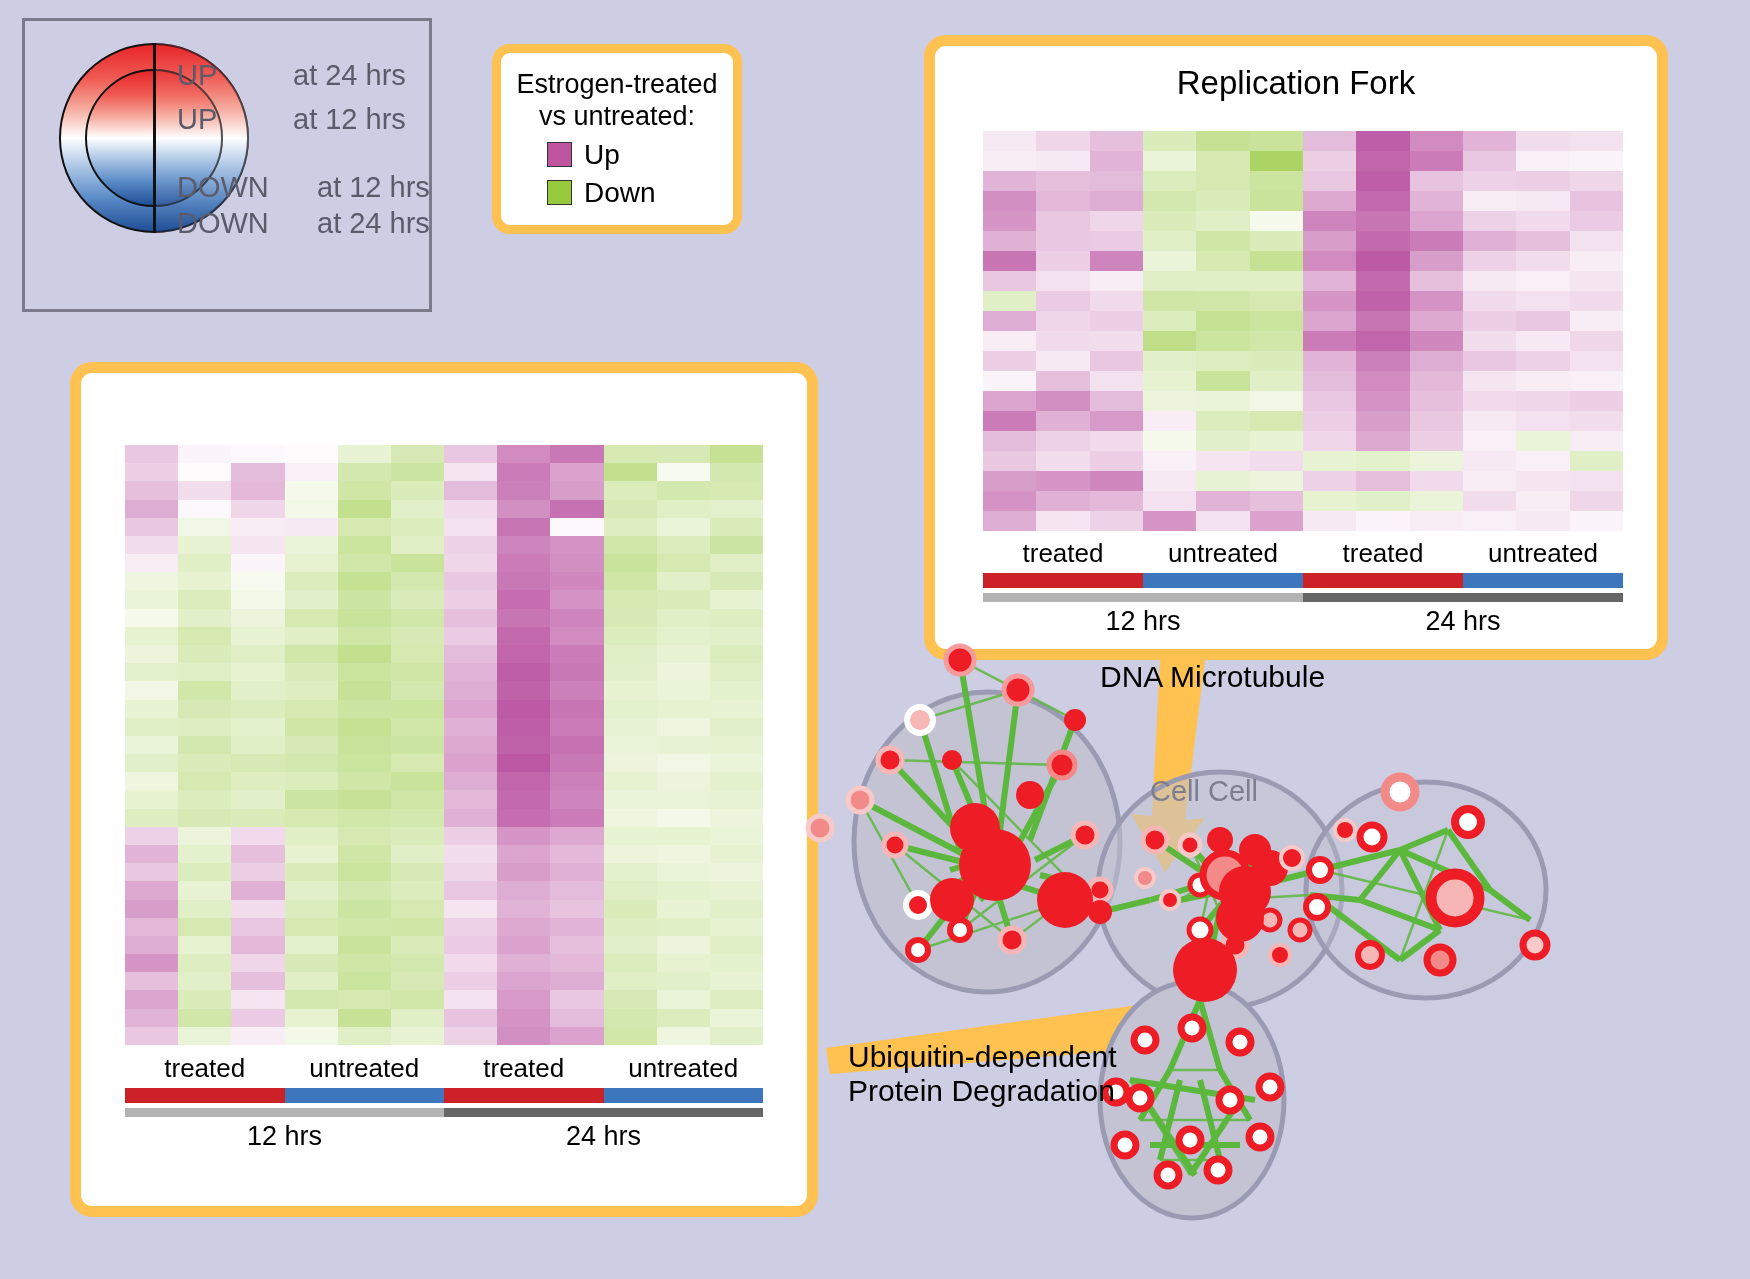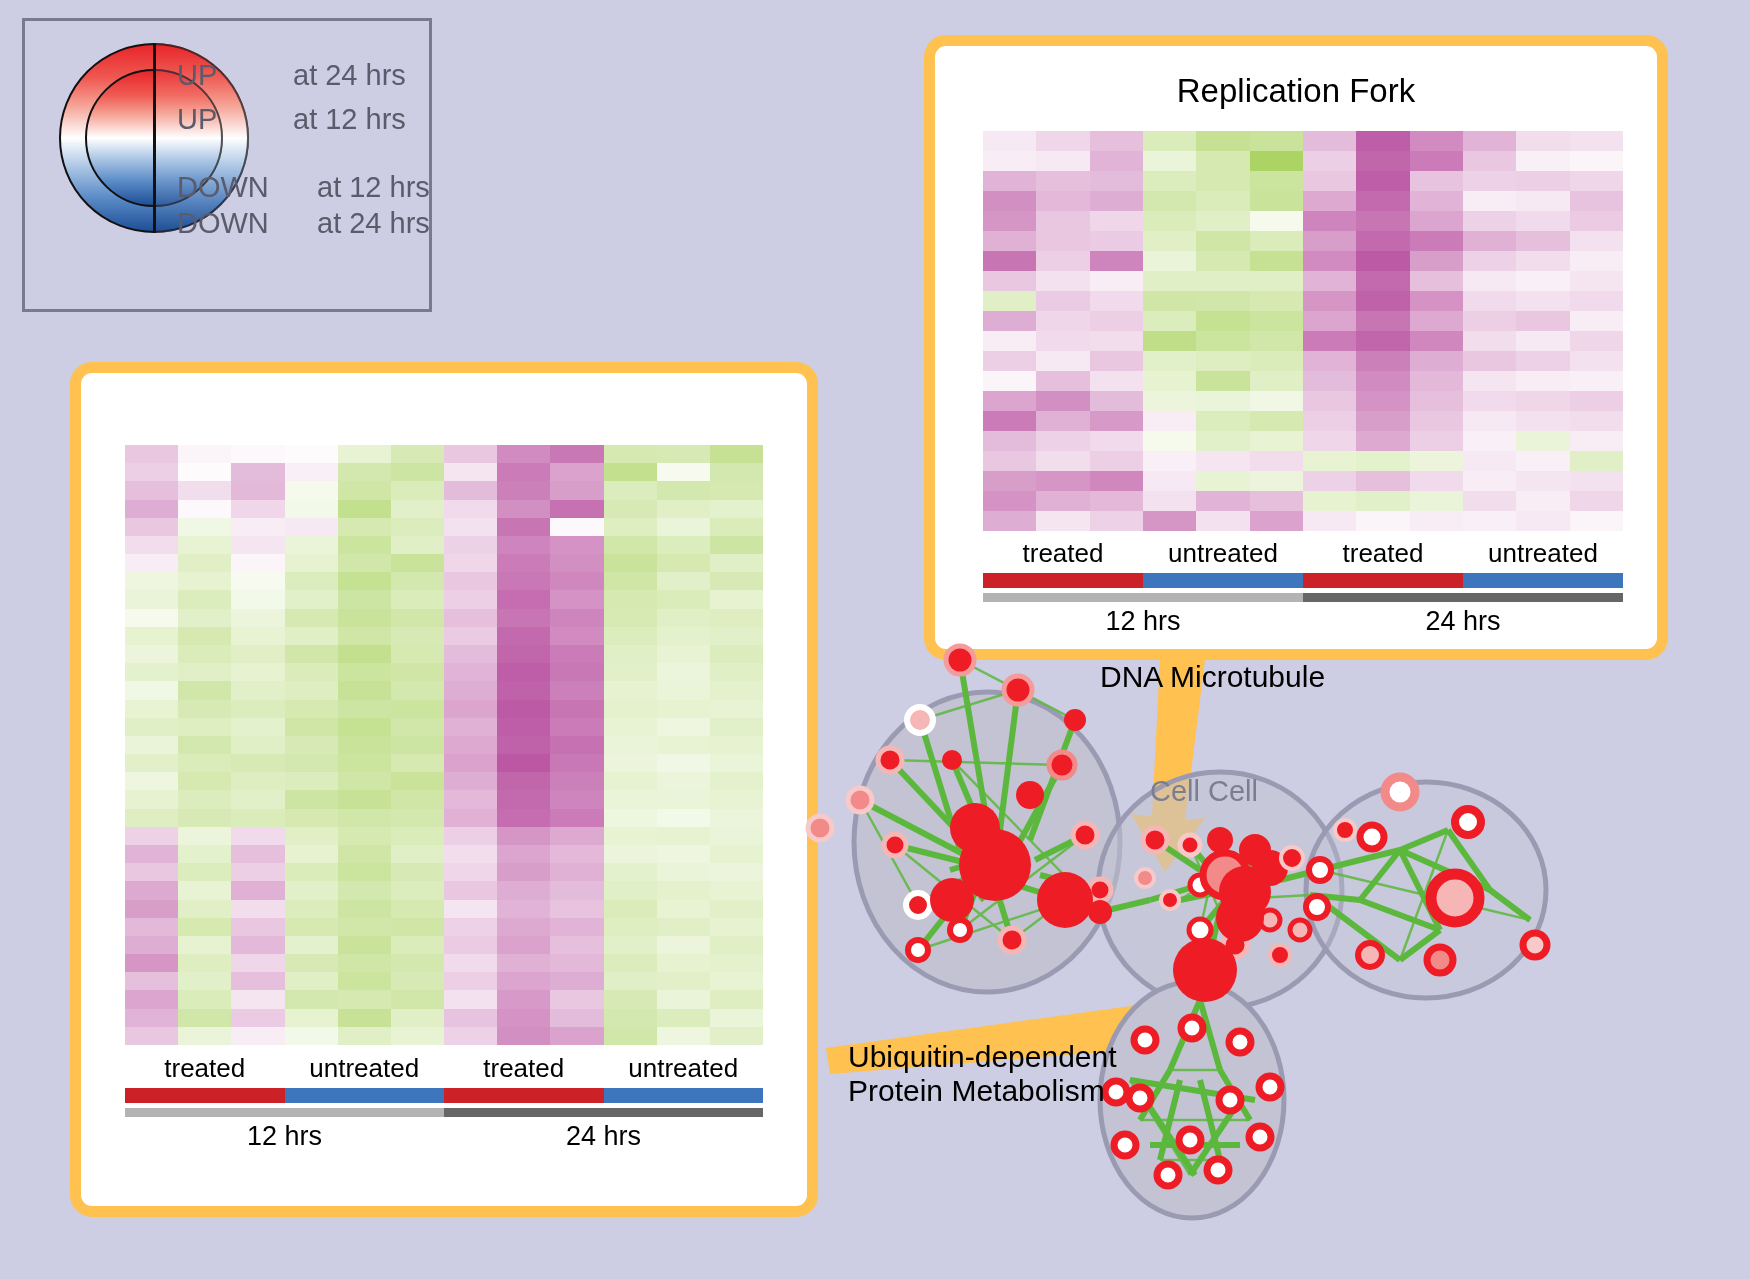"Estrogen-treated vs untreated:" div { html: none -> <div> <div>Estrogen-treated vs untreated:</div> <div> <span></span> <span>Up</span> </div> <div> <span></span> <span>Down</span> </div> </div> }
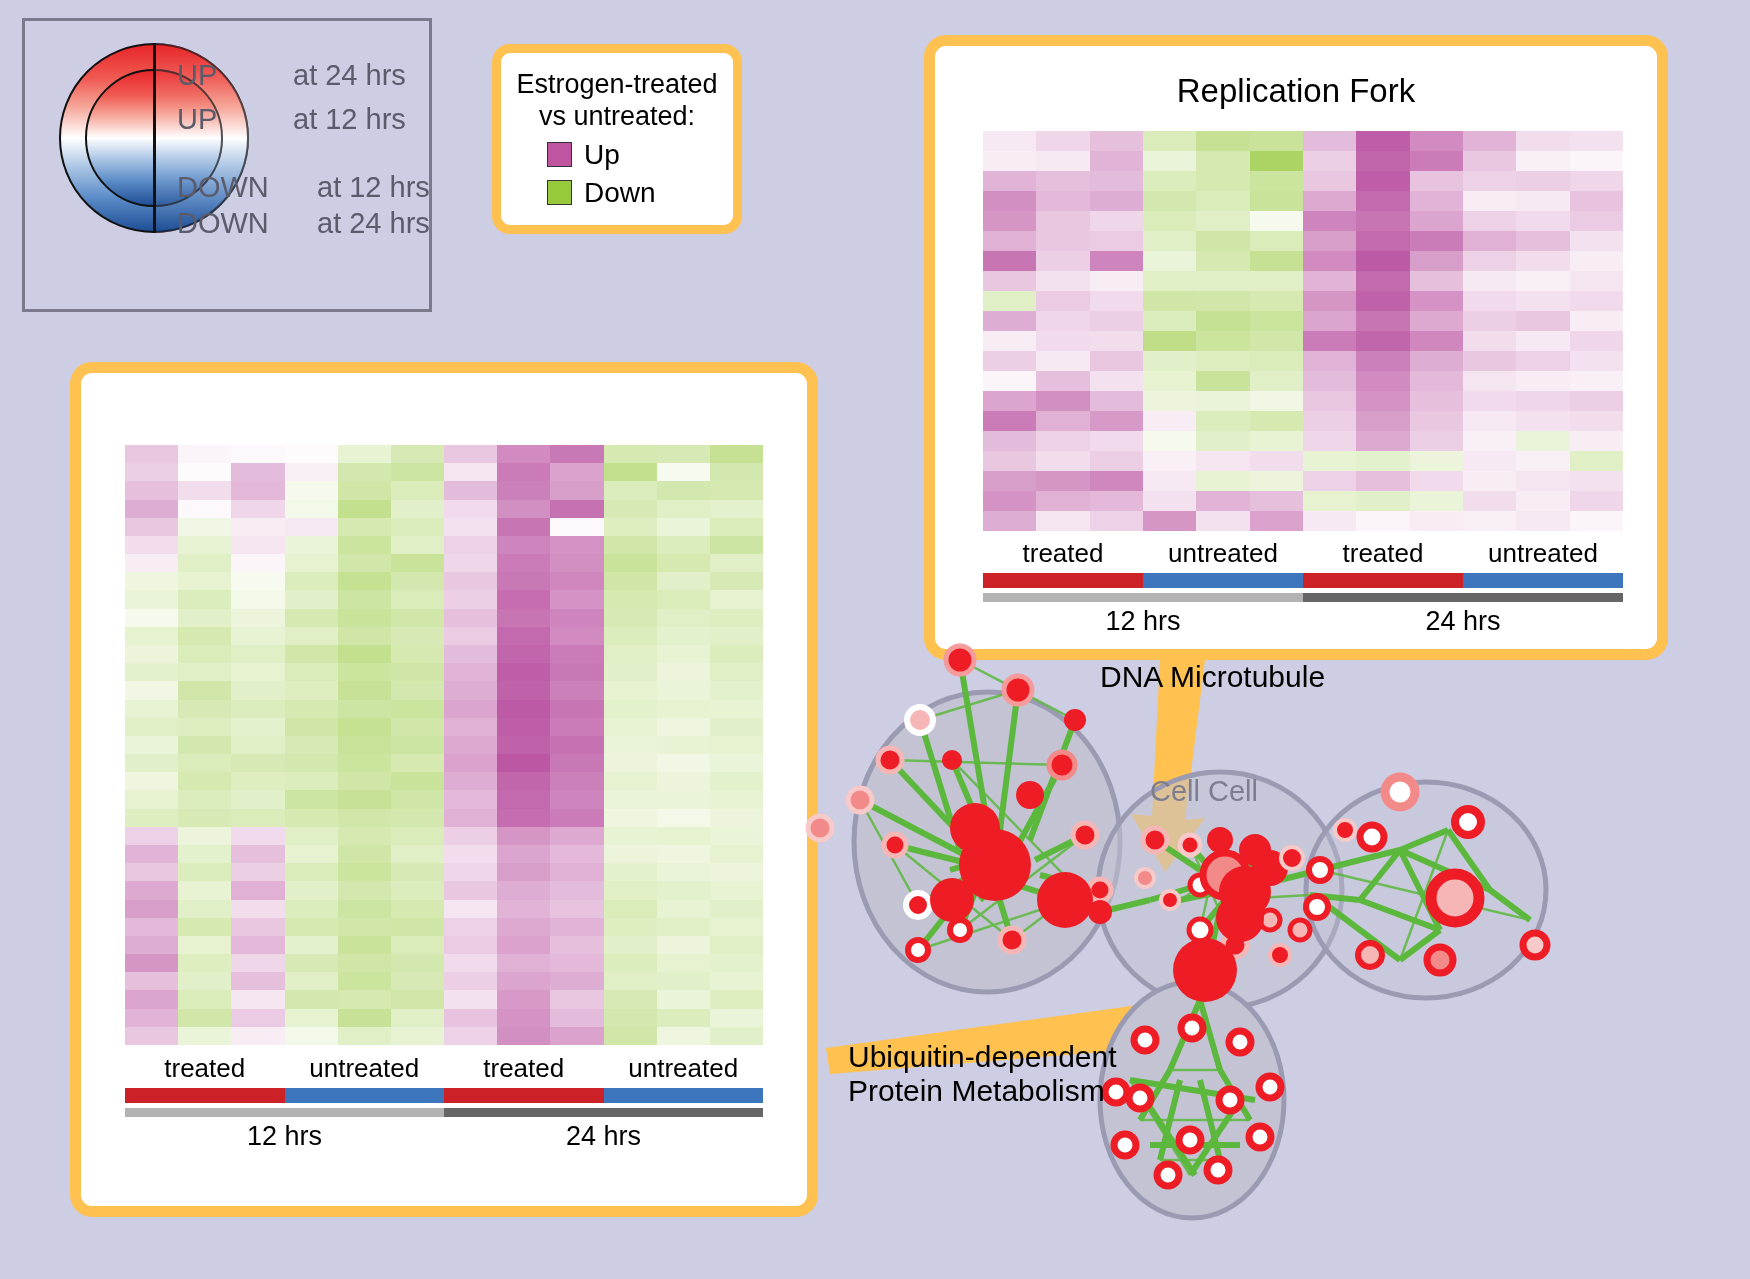"Replication Fork" .panel-title { margin-top: 26px -> 18px }
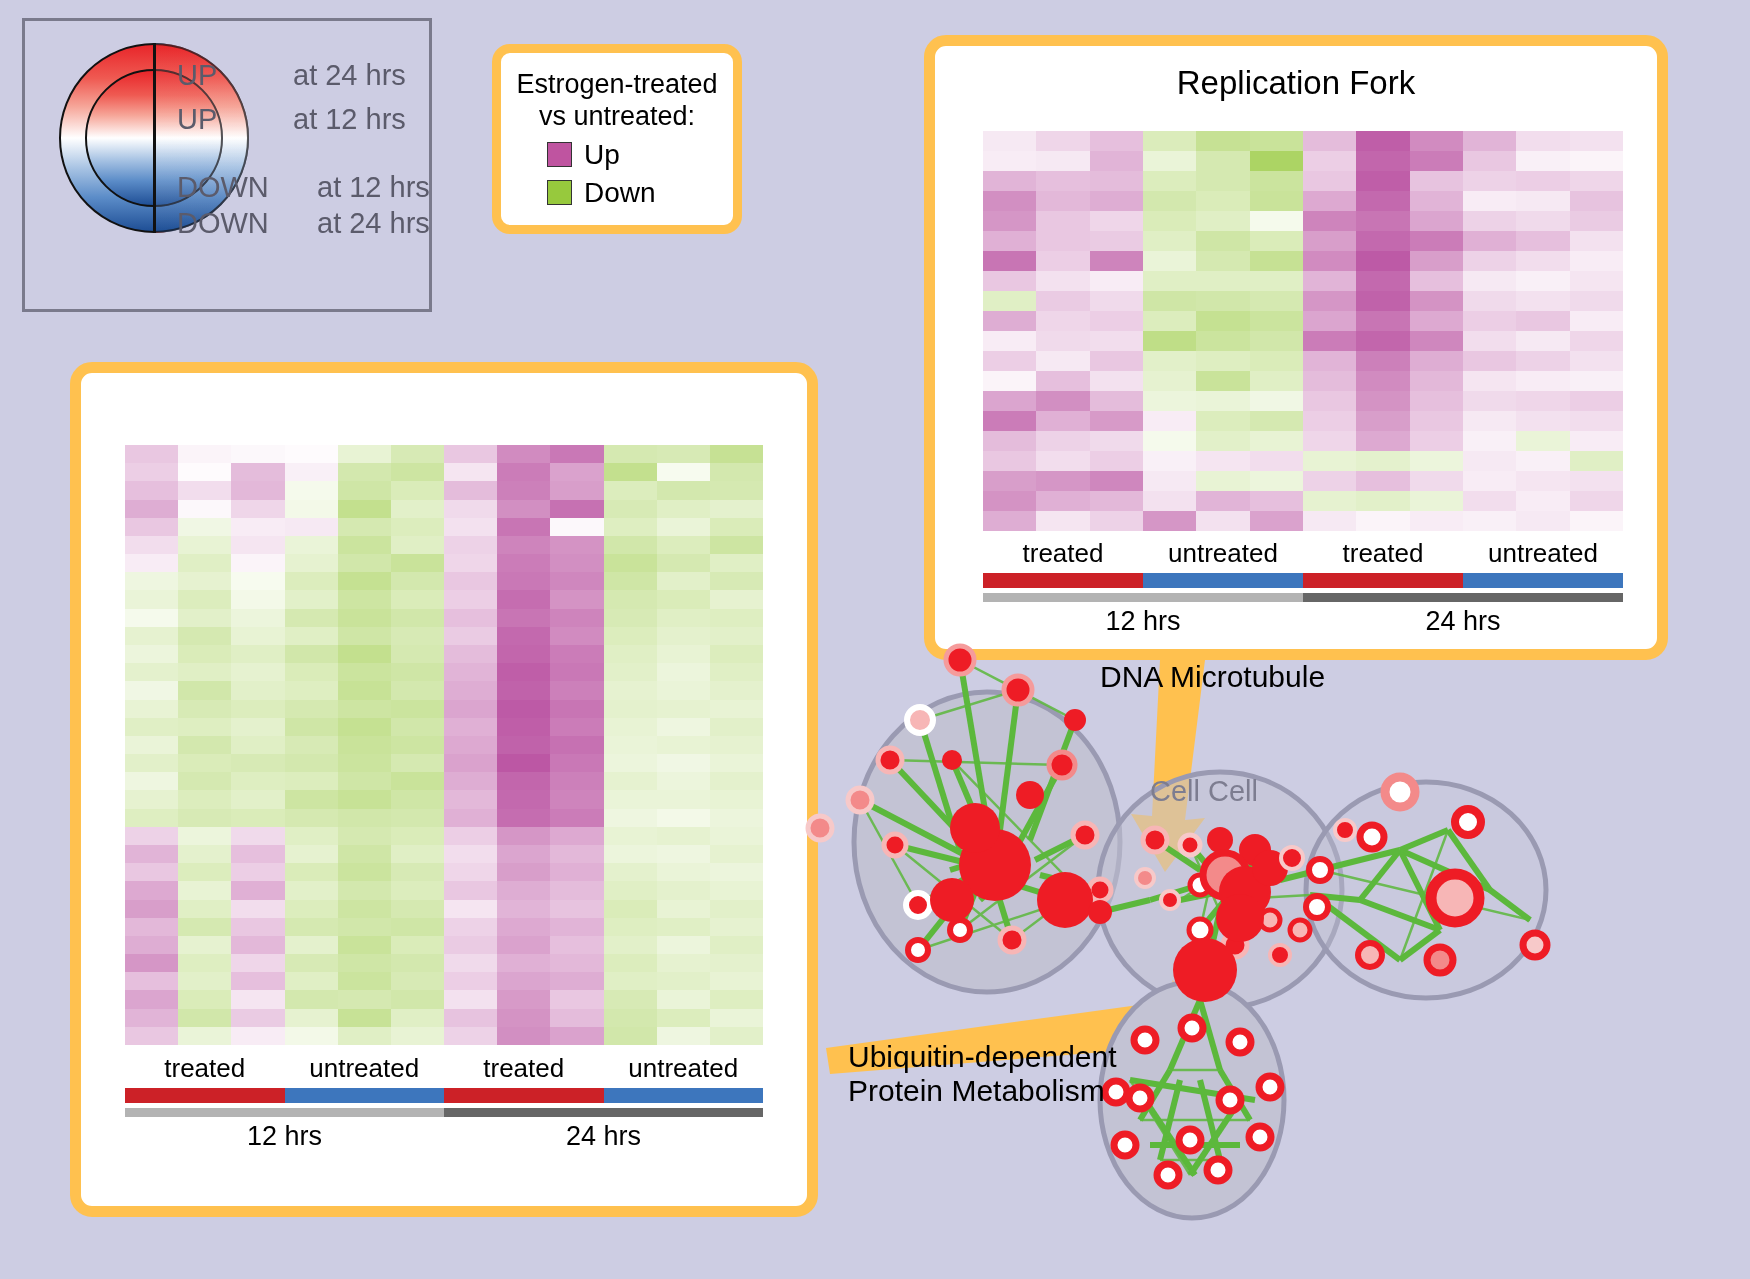"Ubiquitin-dependent" div.netlabel { text: Metabolism -> Degradation }
